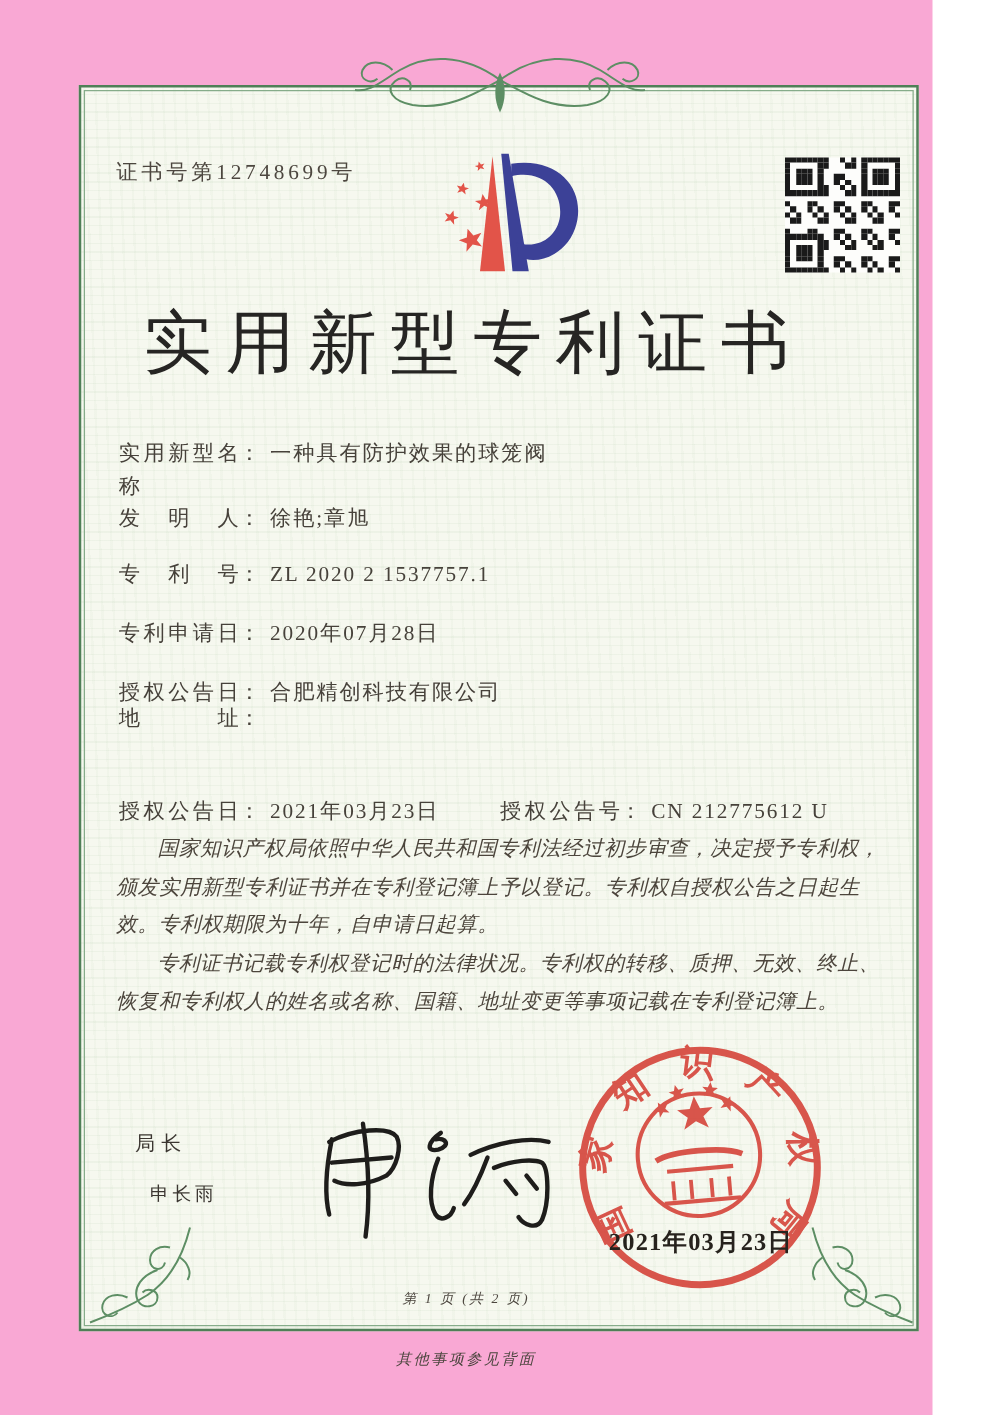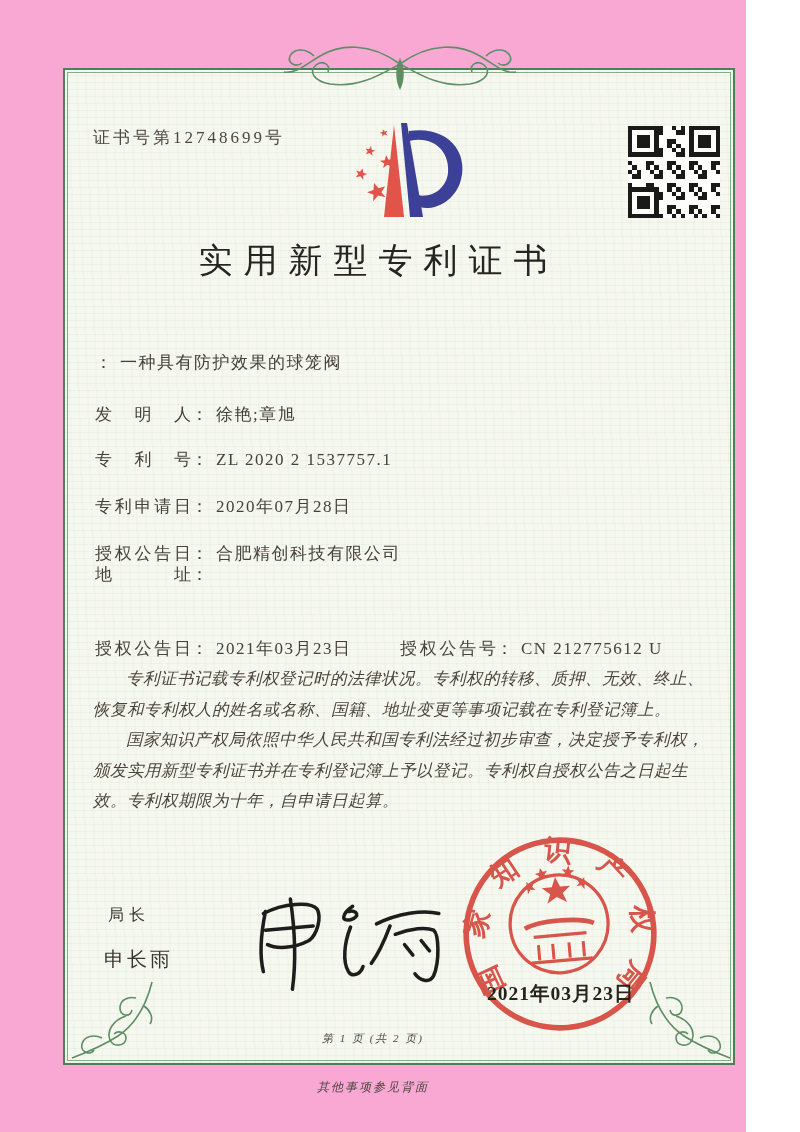"实用新型专利证书" .title { font-size: 34px -> 55px }
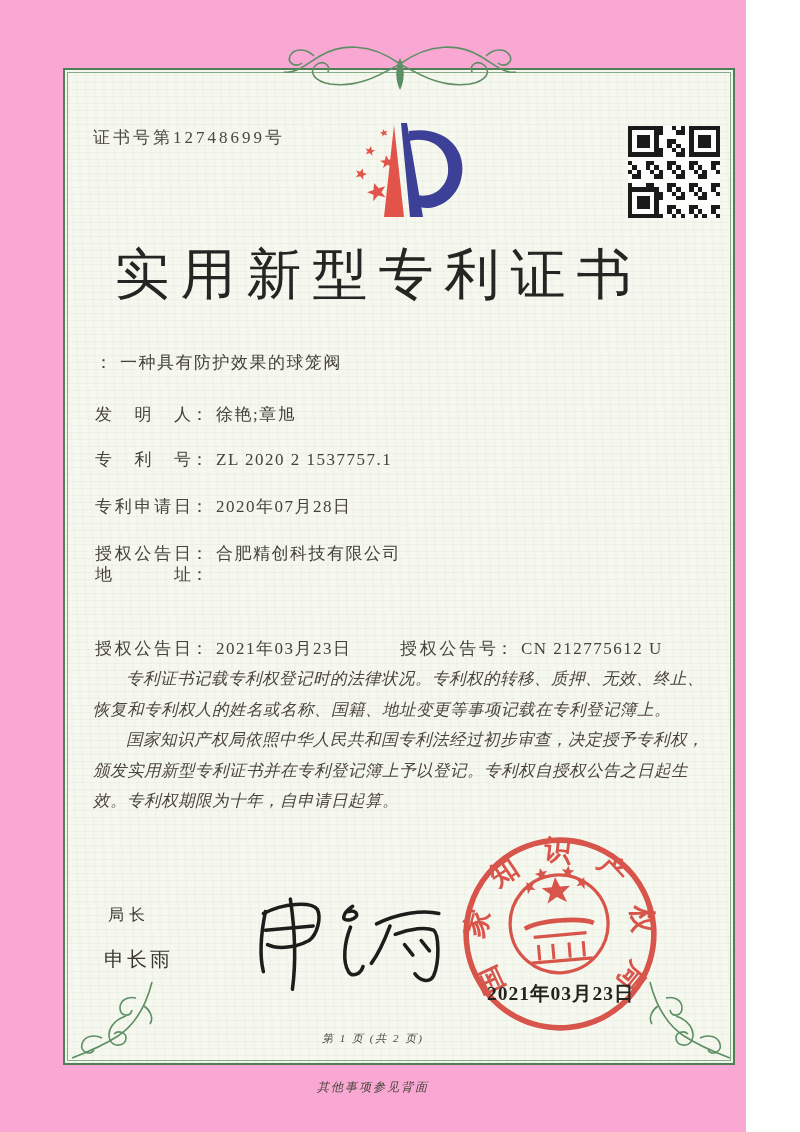"实用新型名称" span.f-label { html: none -> <span>实用新型名称</span> }
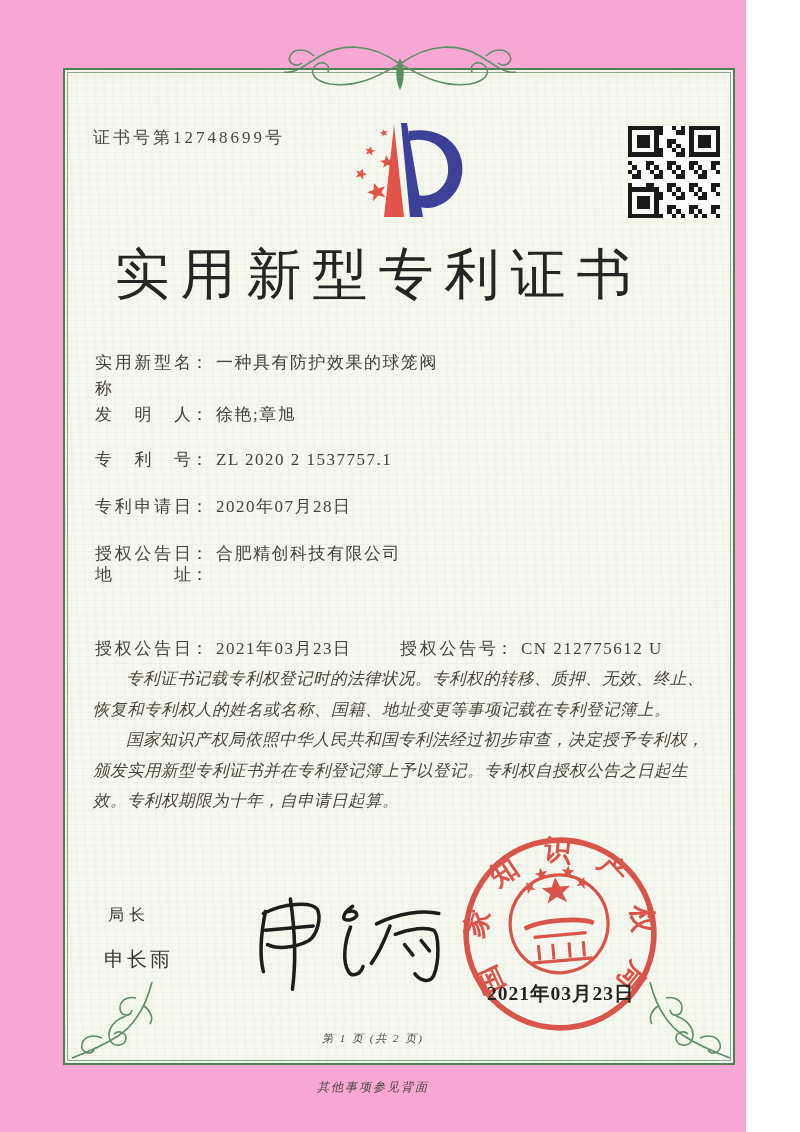"专利证书记载专利权登记时的法律状况。专利权的转移、质押、无效、终止、恢复和专利权" p { order: before "国家知识产权局依照中华人民共和国专利法经过初步审查，决定授予专利权，颁发实用新型" -> after "国家知识产权局依照中华人民共和国专利法经过初步审查，决定授予专利权，颁发实用新型" }
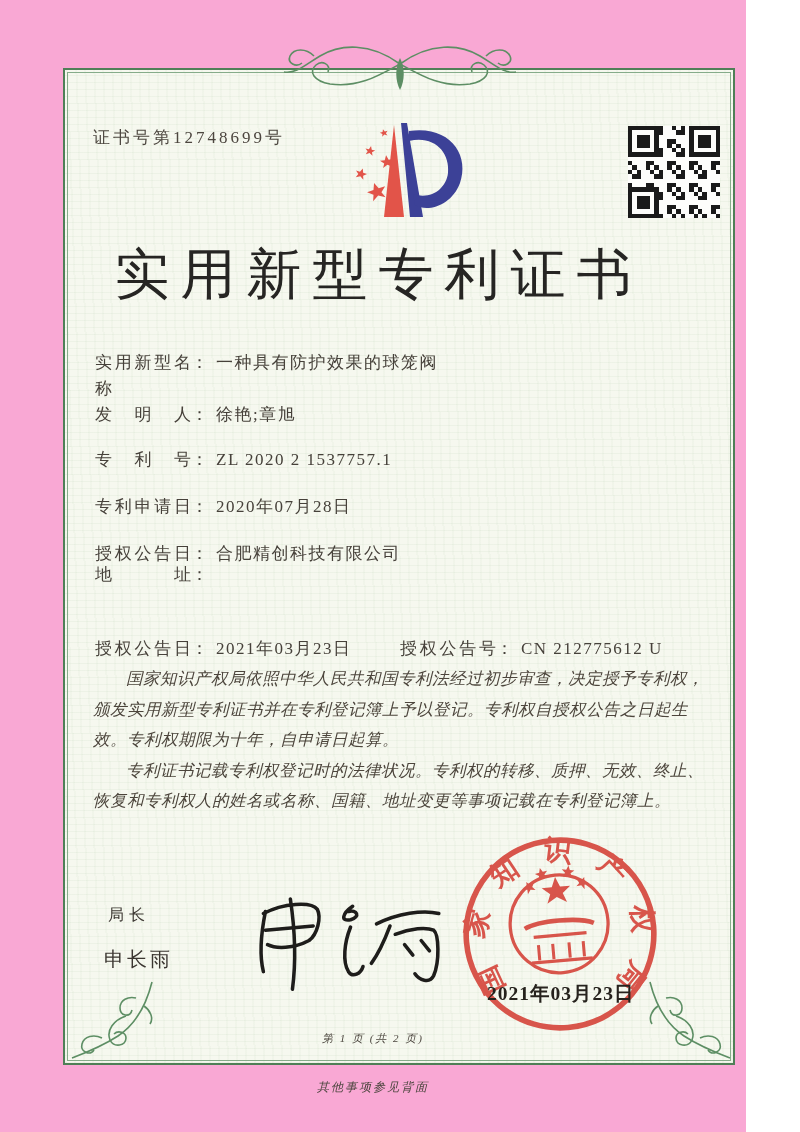"申长雨" .director-name { font-size: 20px -> 15px; left: 104px -> 120px }
